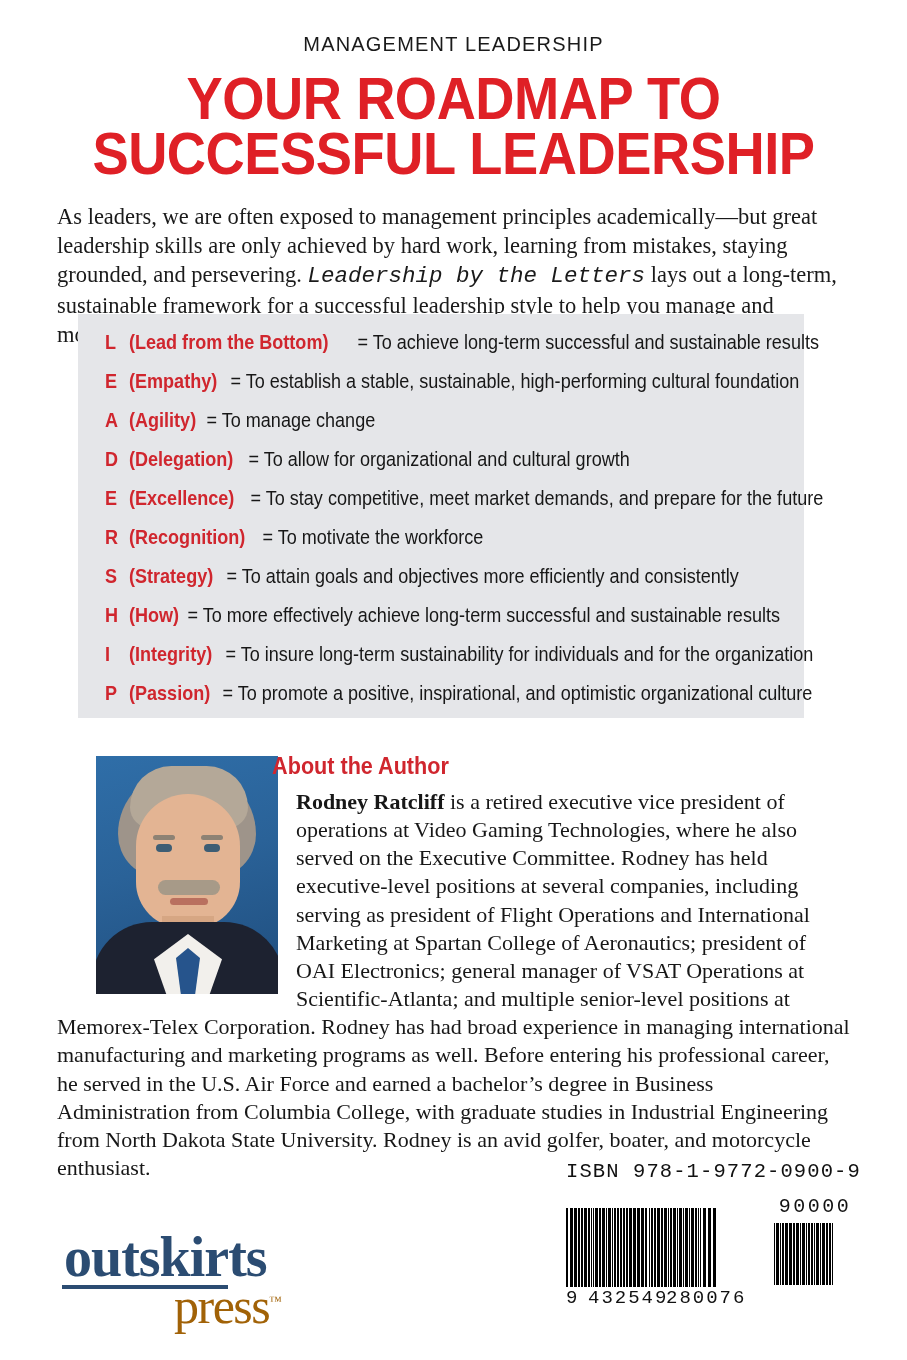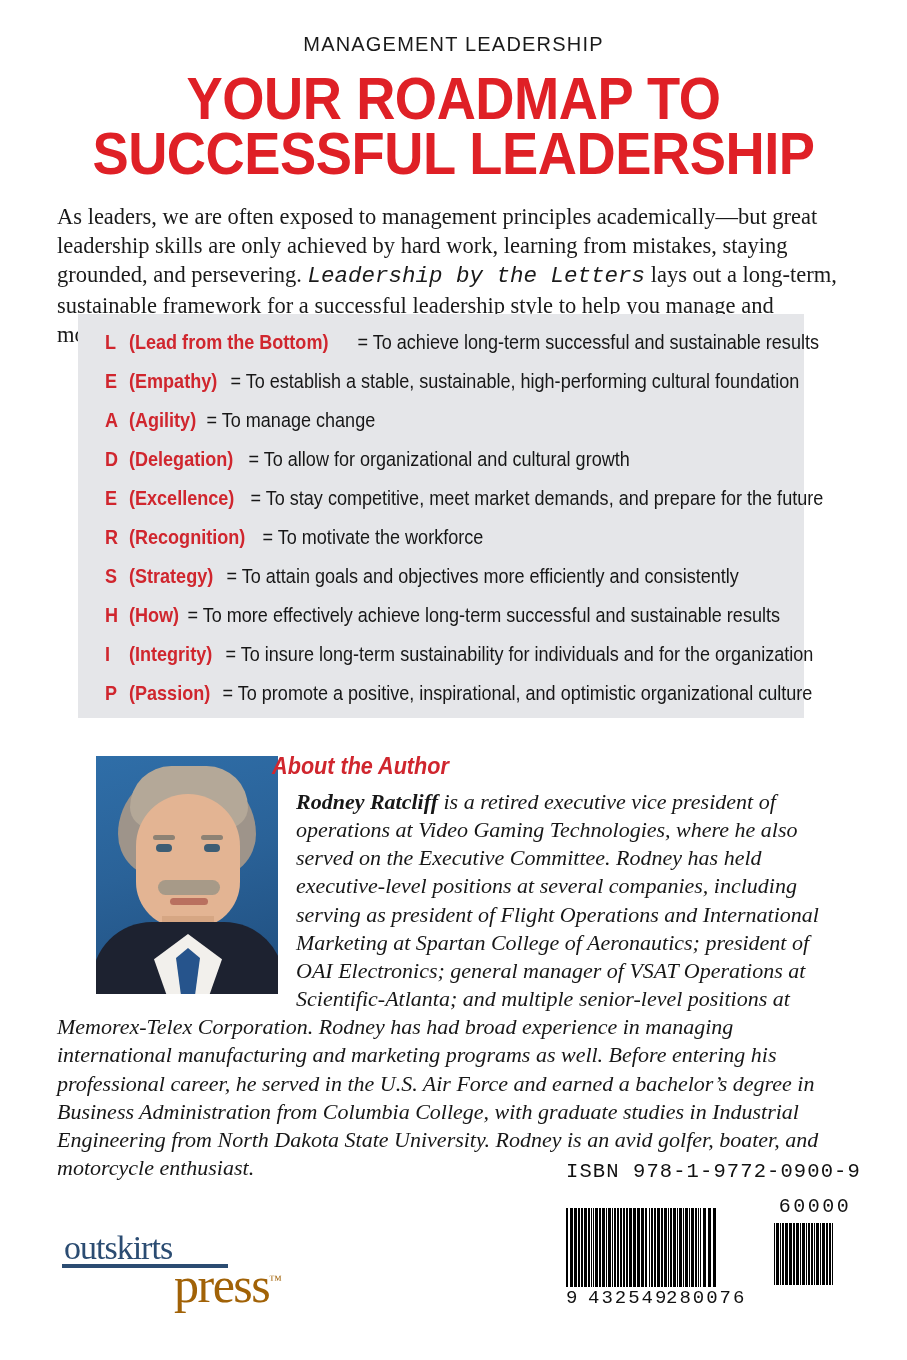"About the Author" .author-wrap { font-style: italic -> none }
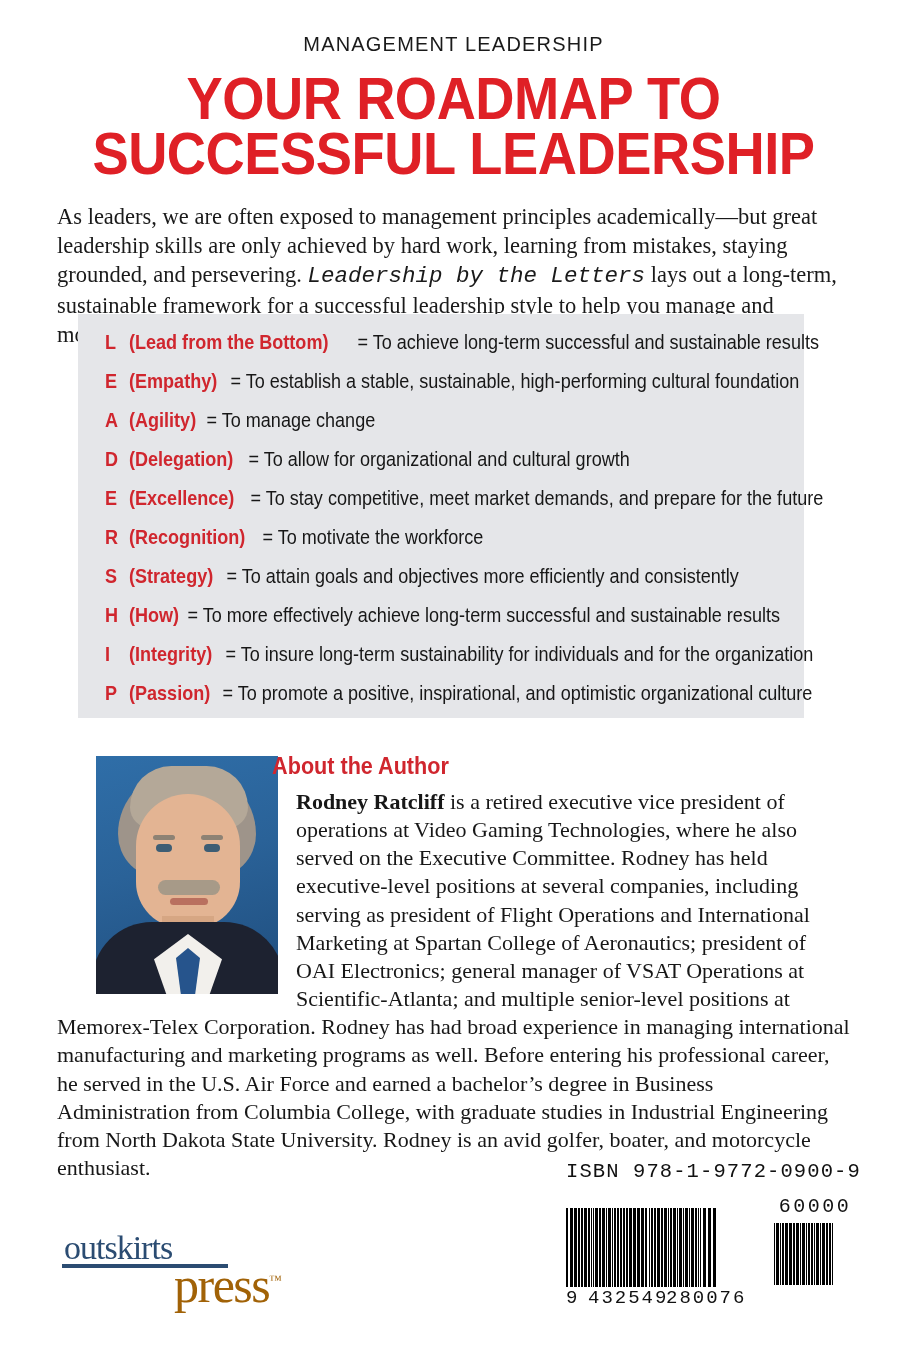"60000" div.addon-digits { text: 60000 -> 90000 }
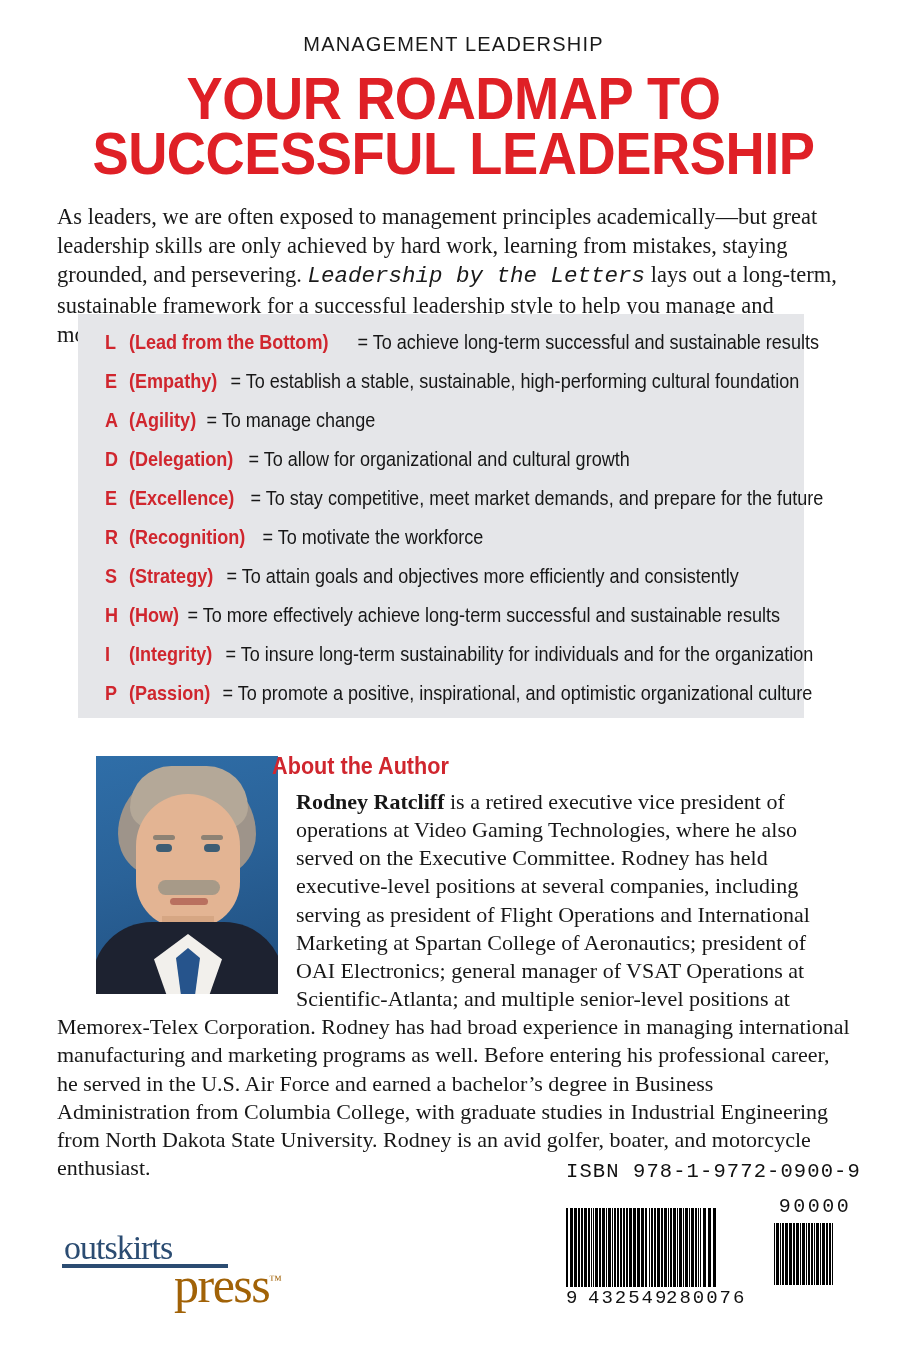"outskirts" .logo-top { font-size: 34px -> 56px; font-weight: none -> bold }
